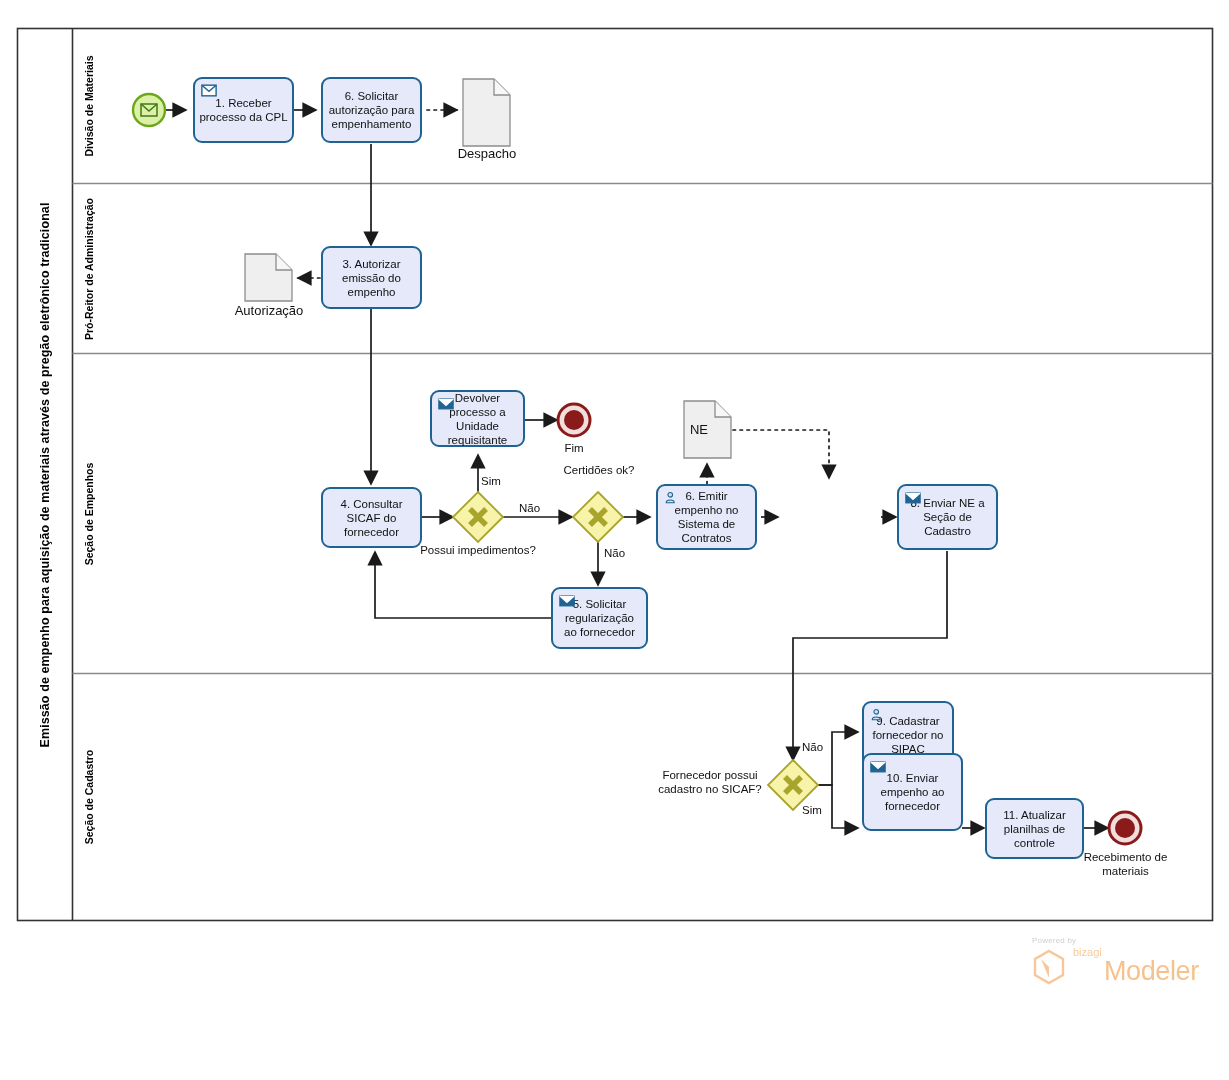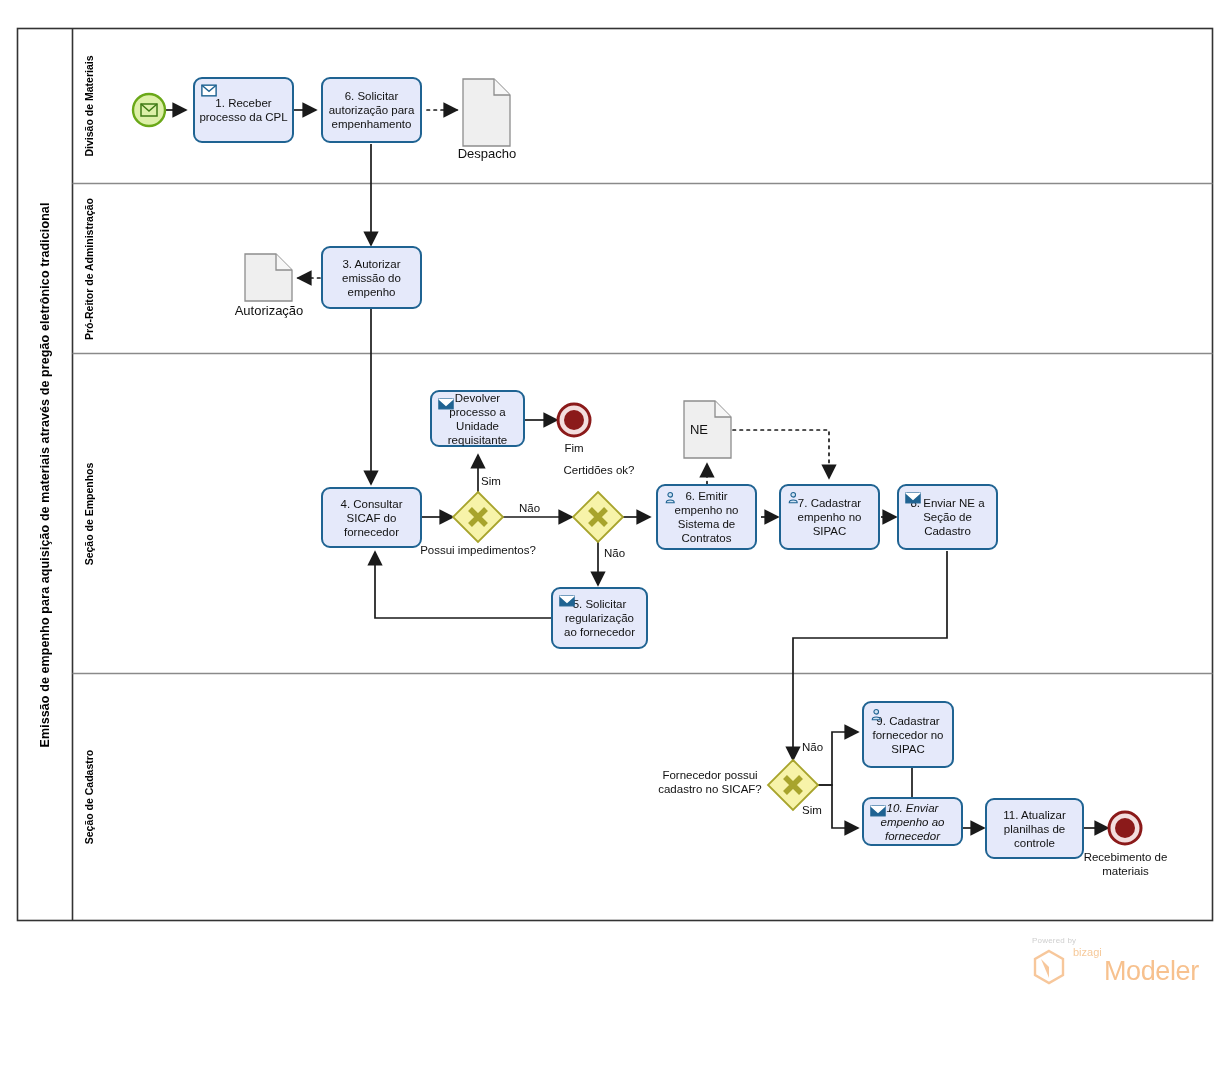"7. Cadastrar empenho no SIPAC" div.task { html: <div> <svg> <circle></circle> <path></path> </svg> <span>7. Cadastrar empenho no SIPAC</span> </div> -> none }
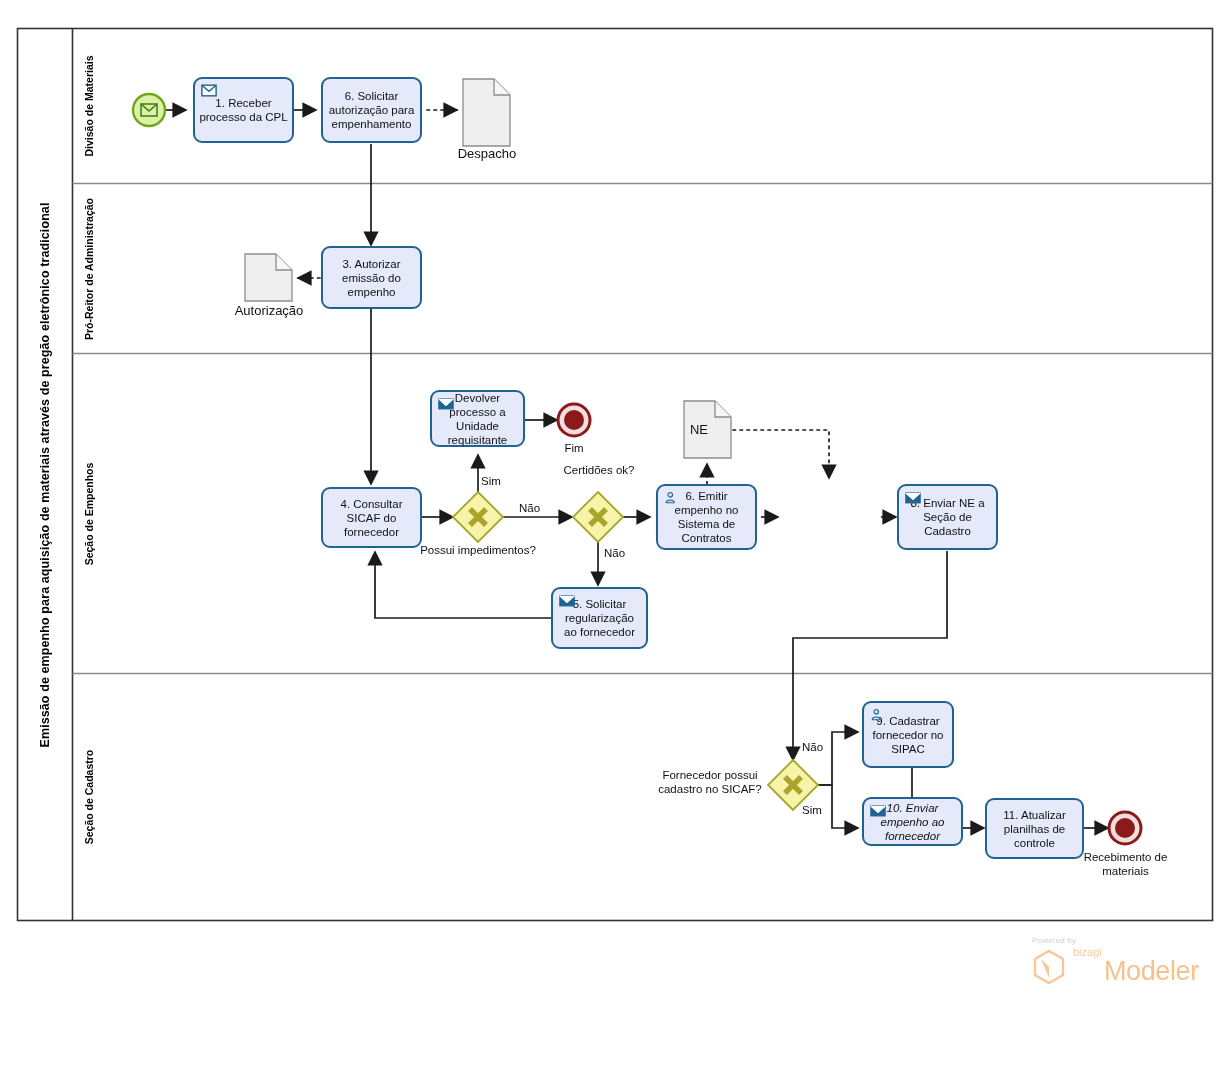"10. Enviar empenho ao fornecedor" div.task { font-style: italic -> none; height: 49px -> 78px; top: 797px -> 753px }
